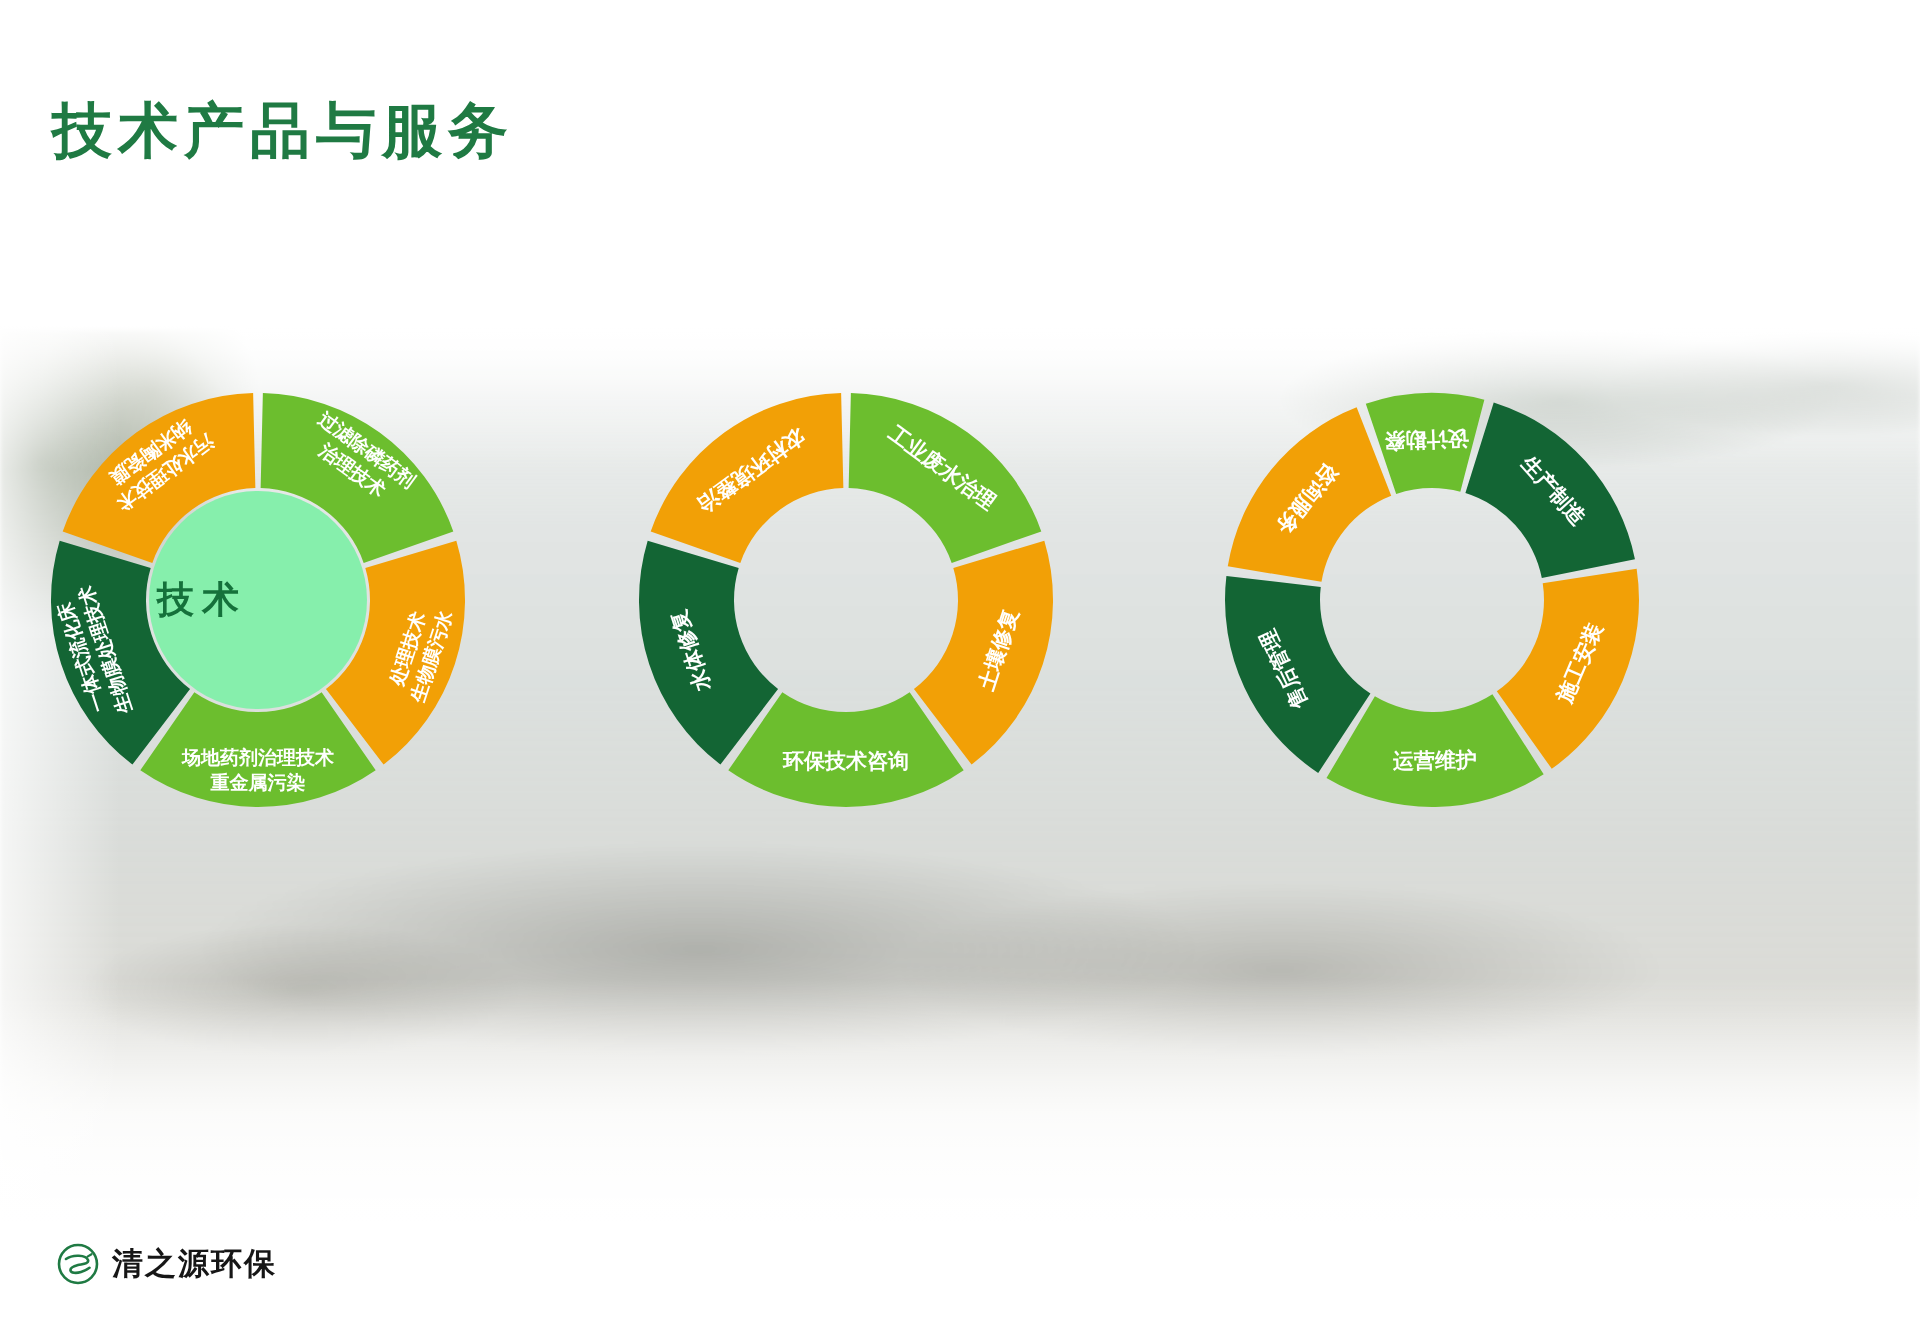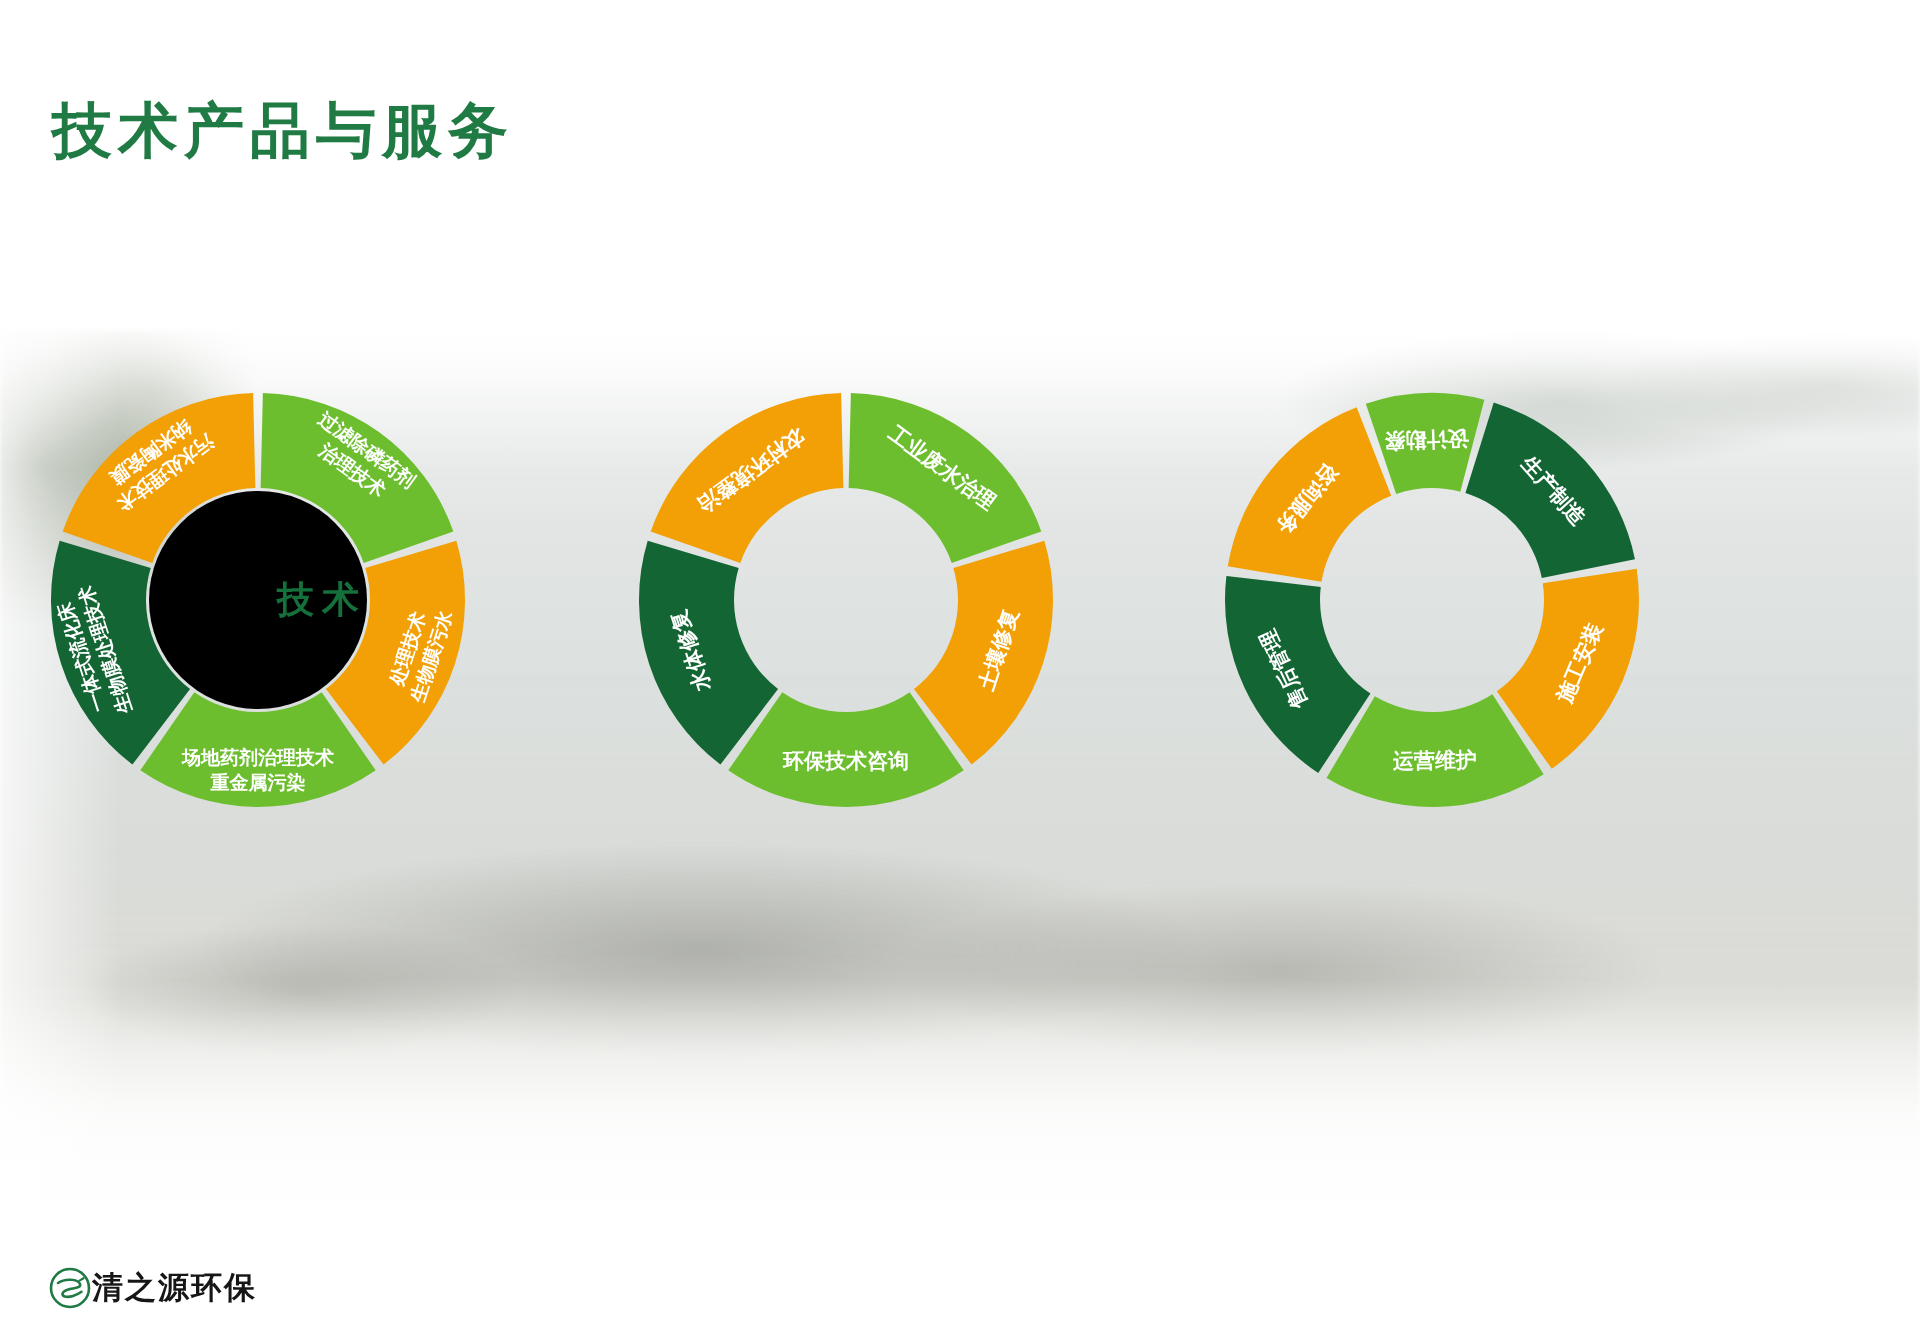"技术" .hub { background: #000000 -> #86efac; justify-content: flex-end -> flex-start }
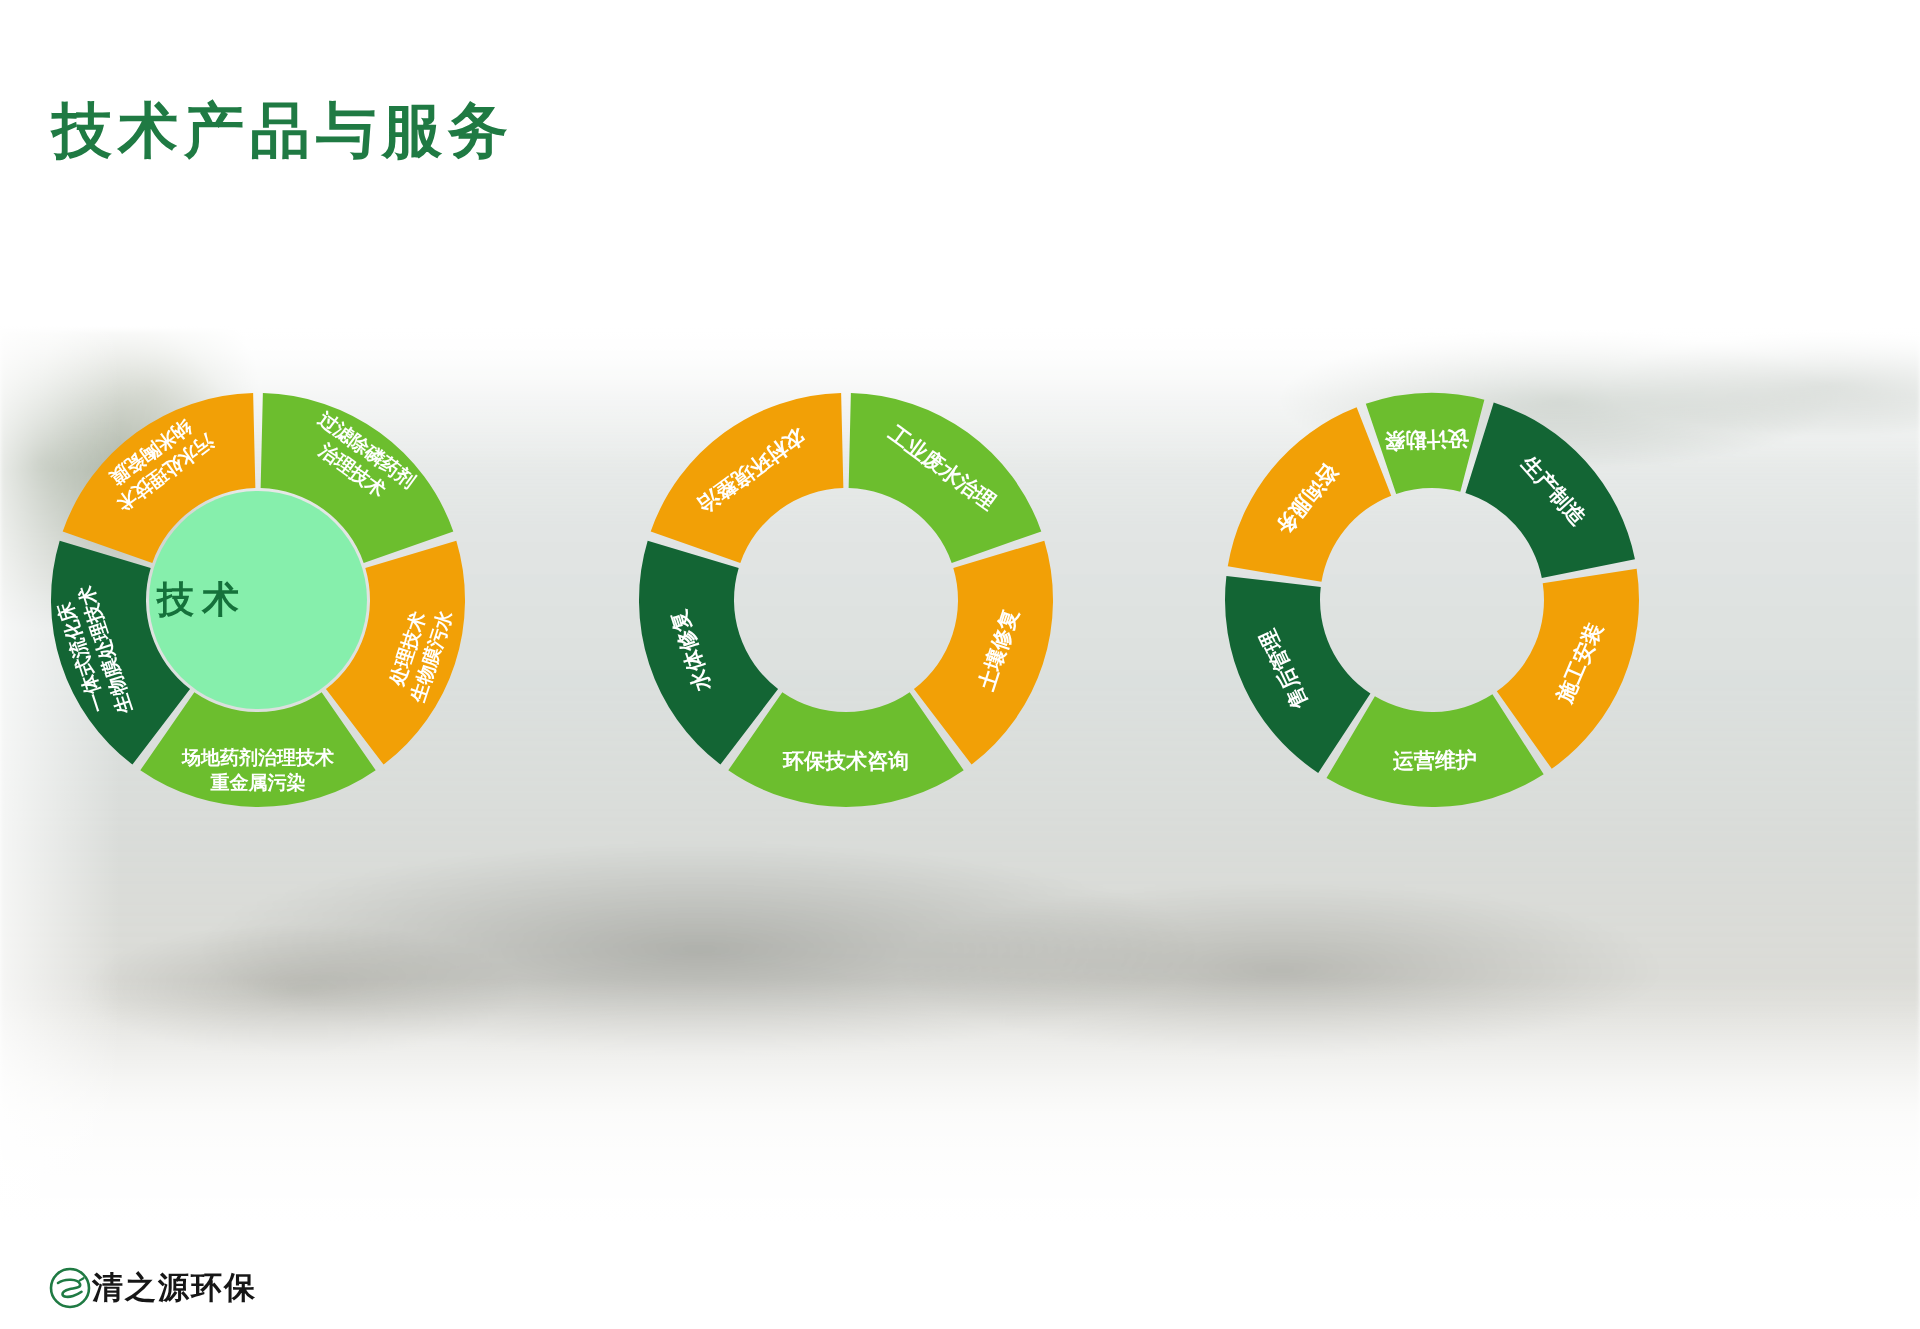"清之源环保" #logo { gap: none -> 12px; left: 48px -> 56px; margin-top: 24px -> none }
